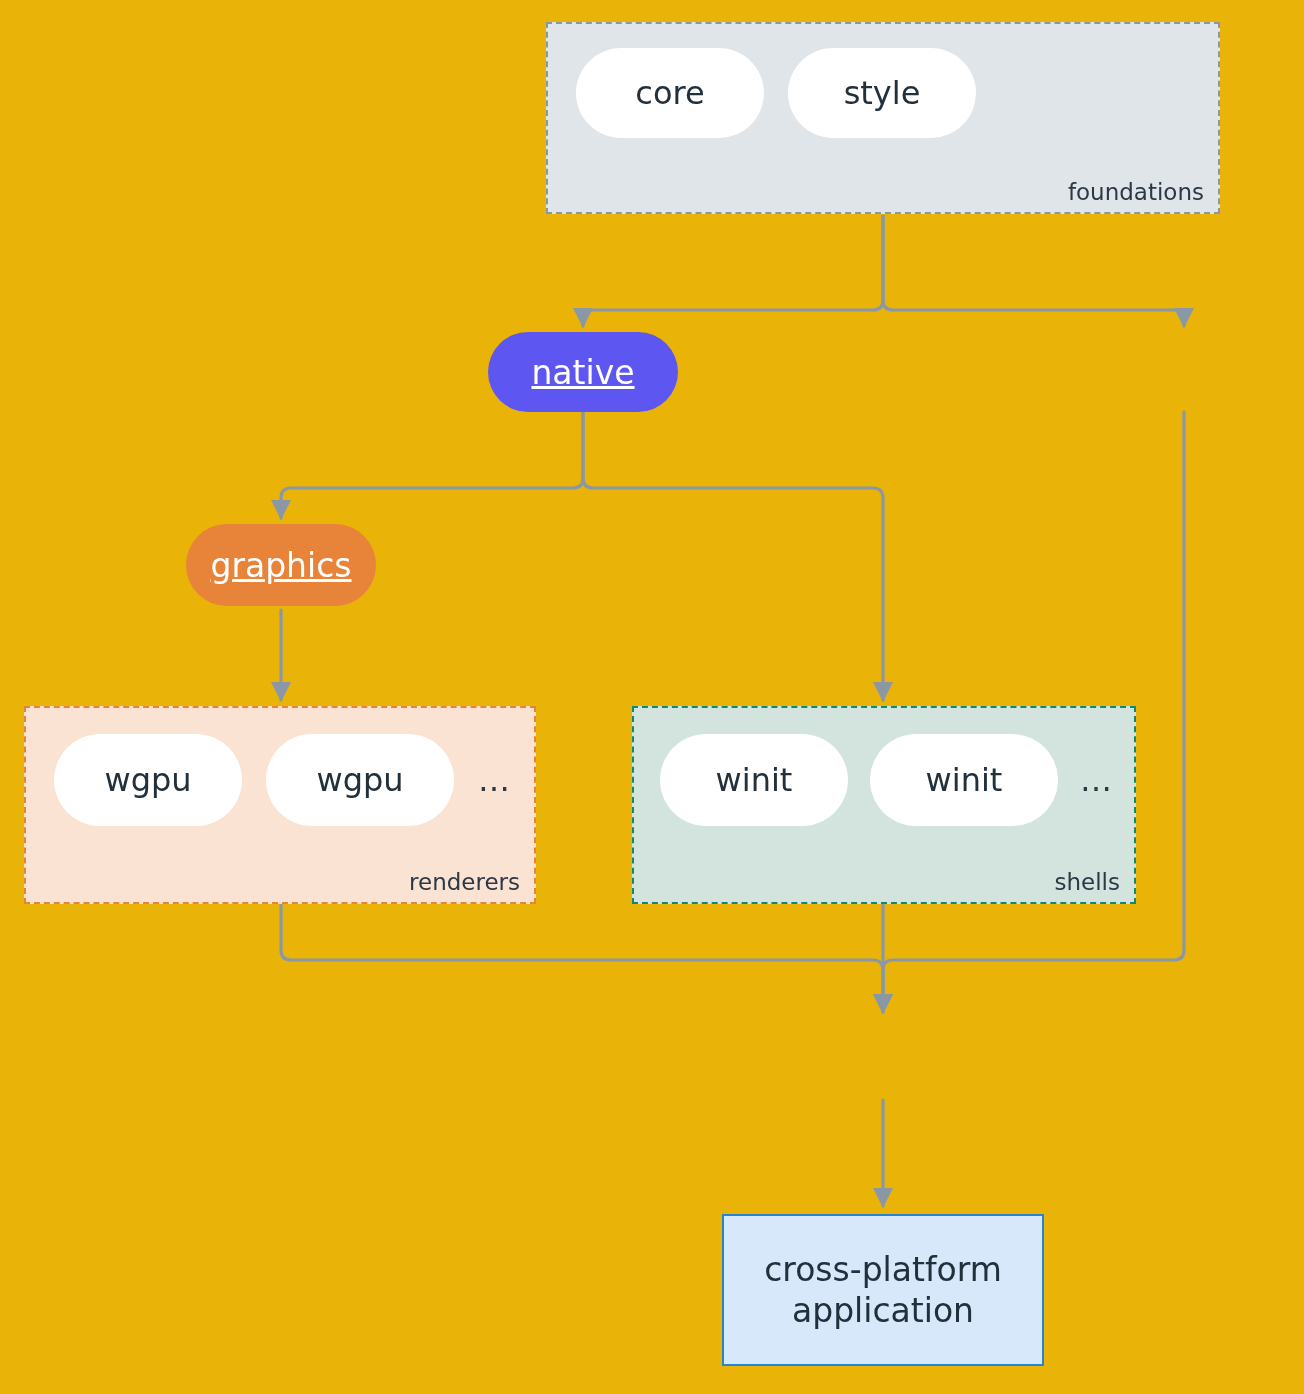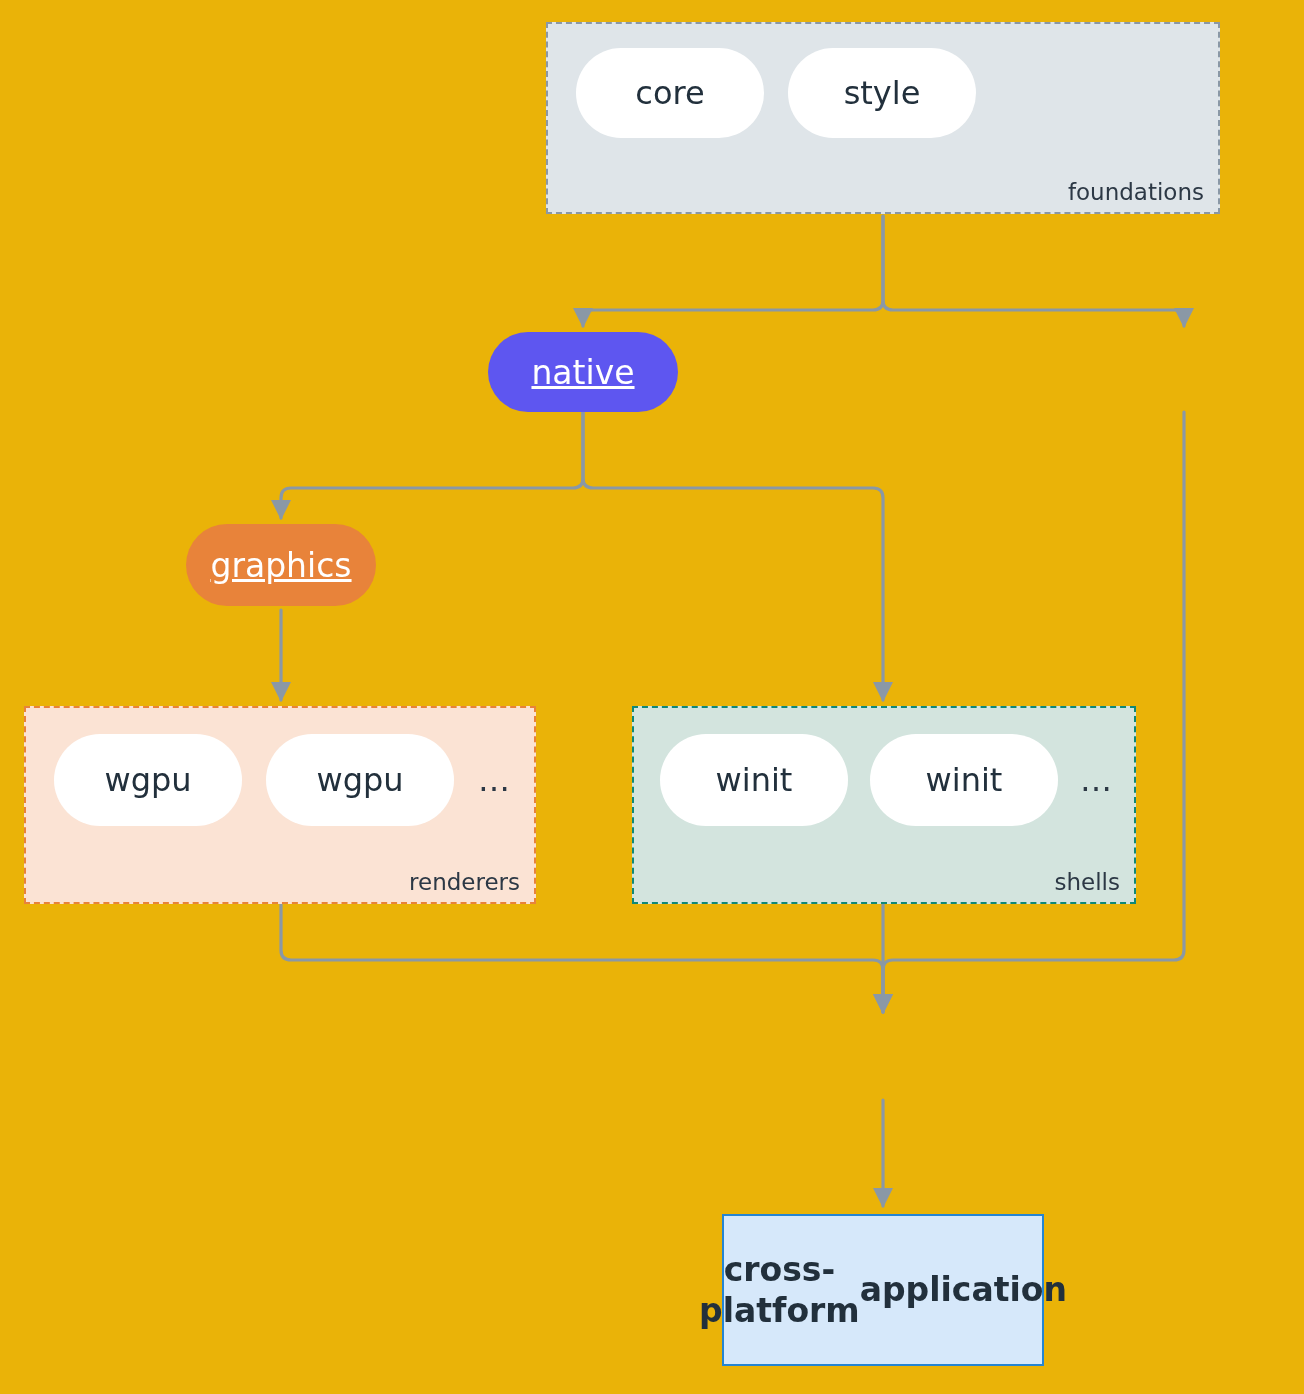"cross-platform" .rect-node { flex-direction: row -> column; font-weight: bold -> none }
